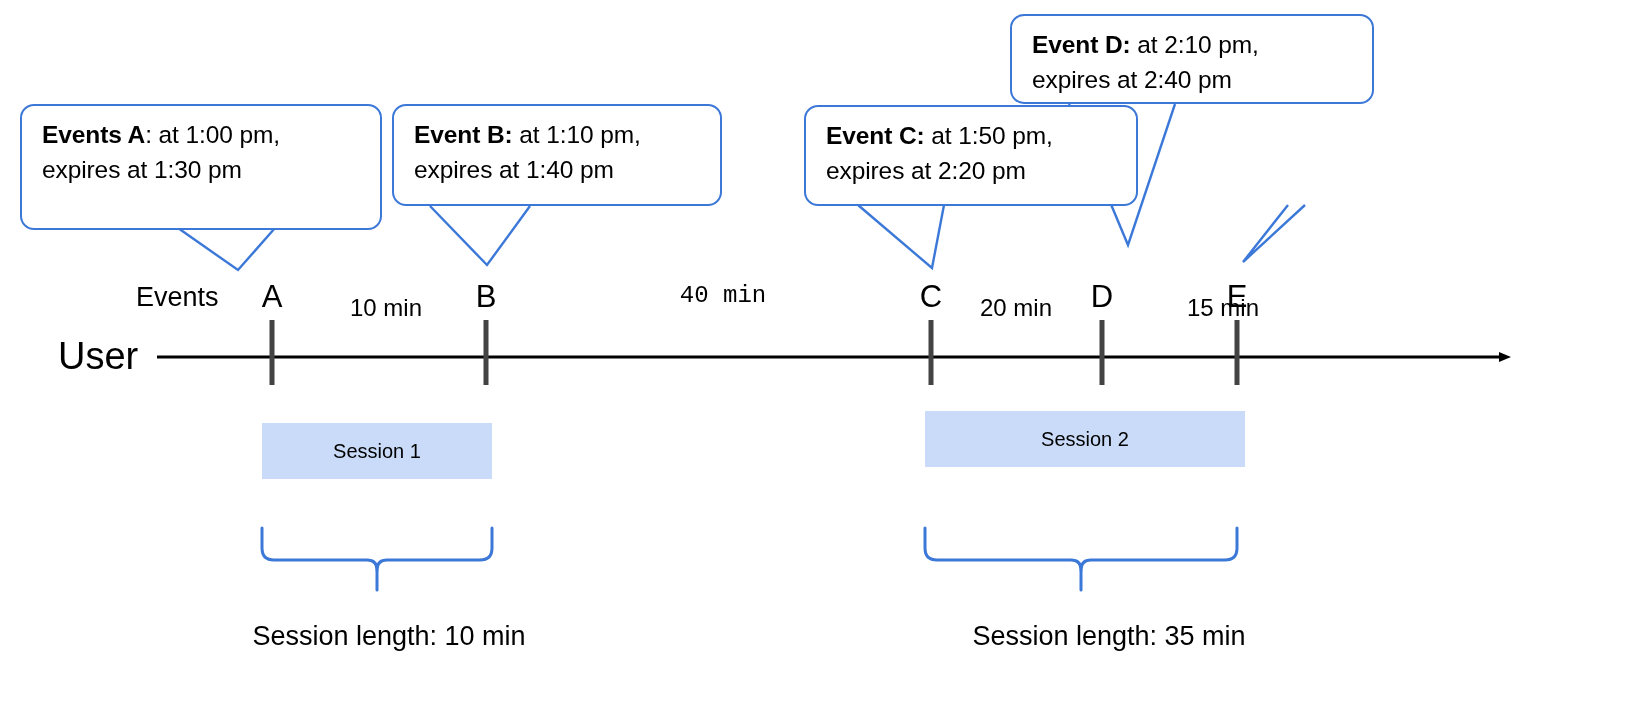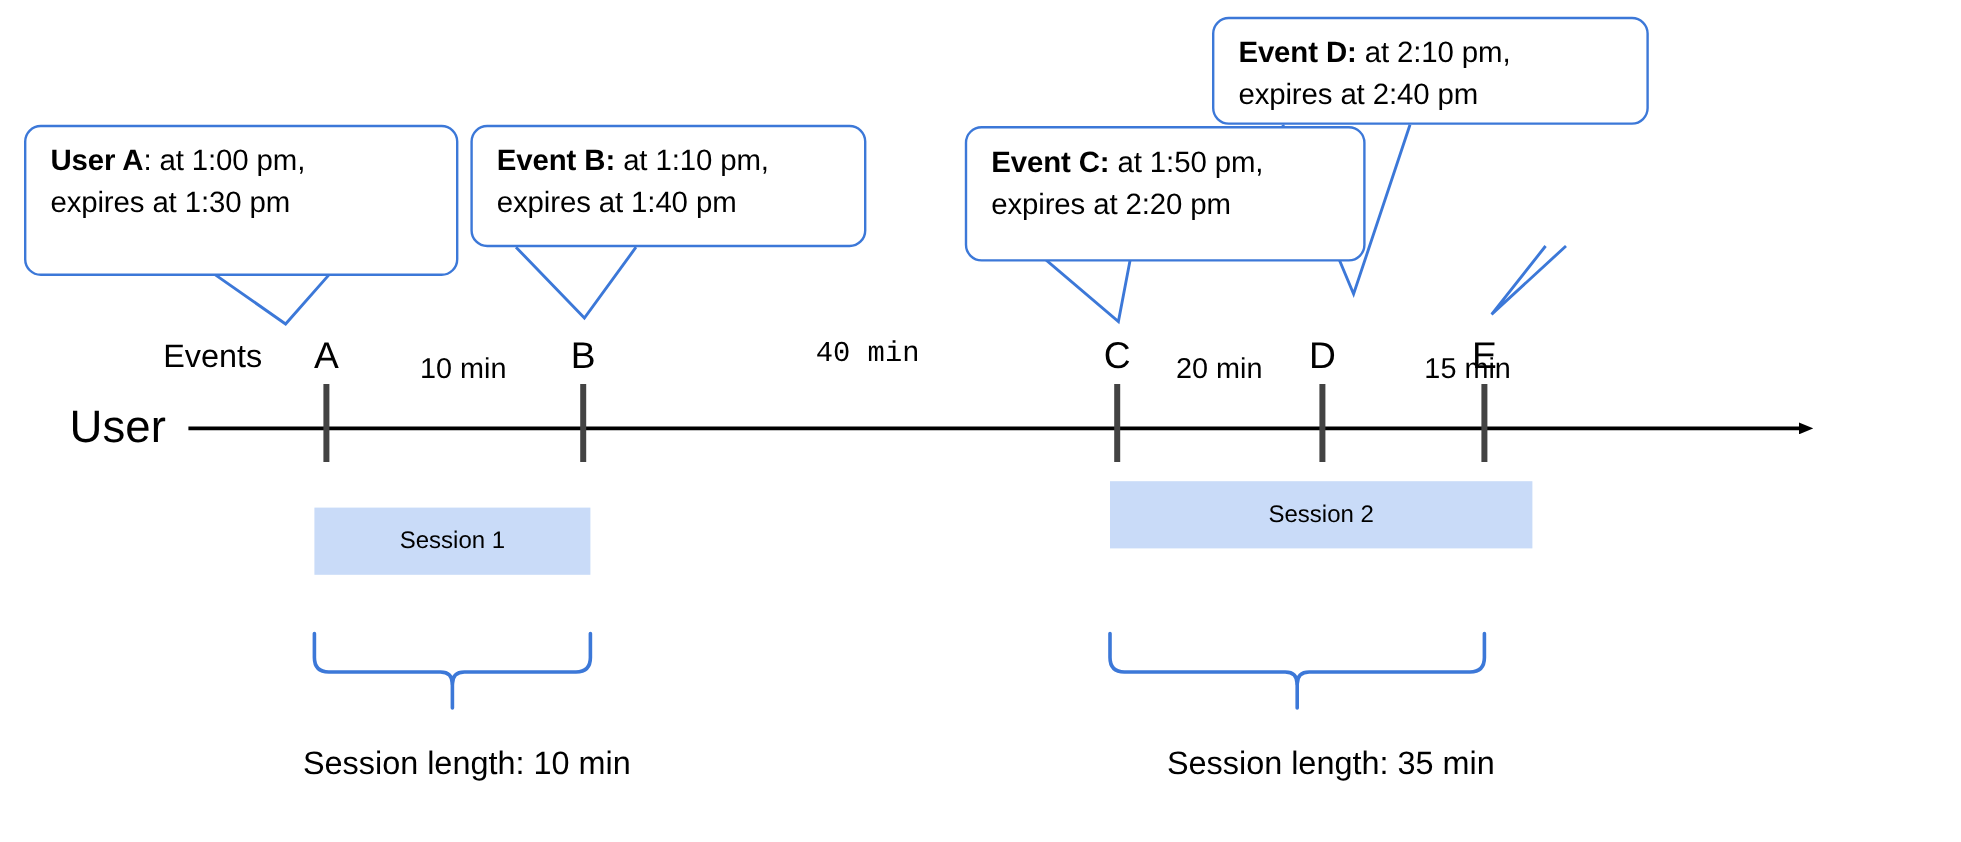"User A" span.ev-name { text: User -> Events }
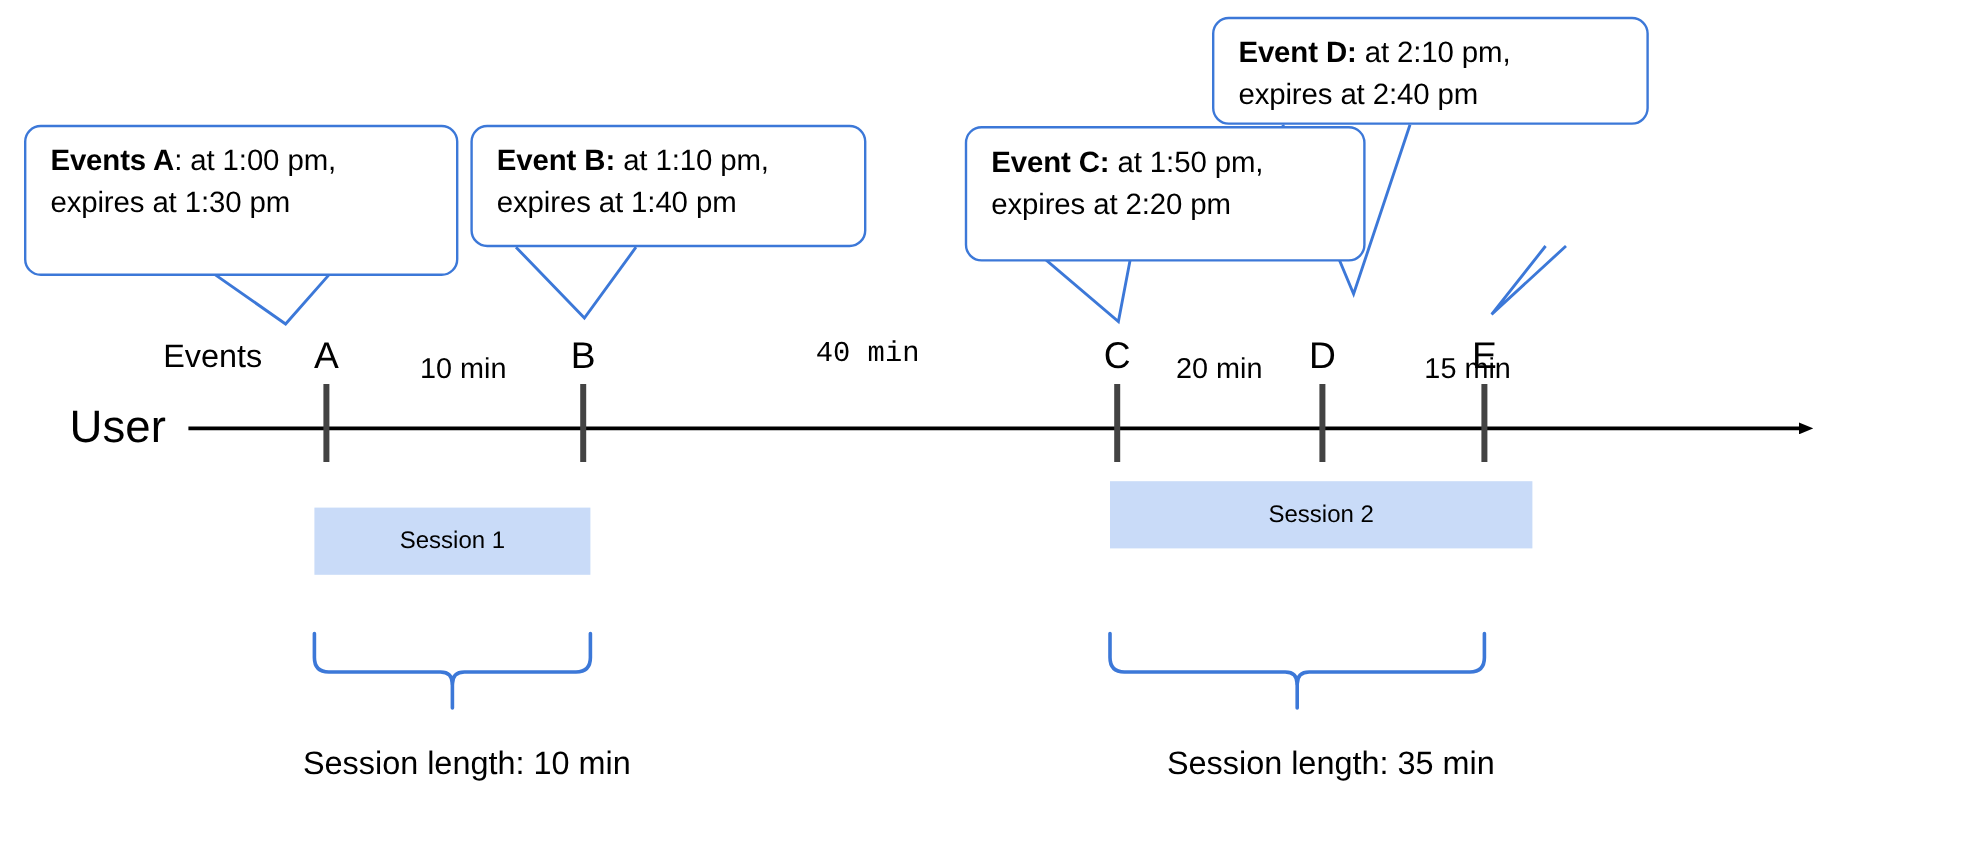"Event C: at 1:50 pm," div.callout { height: 113px -> 101px }
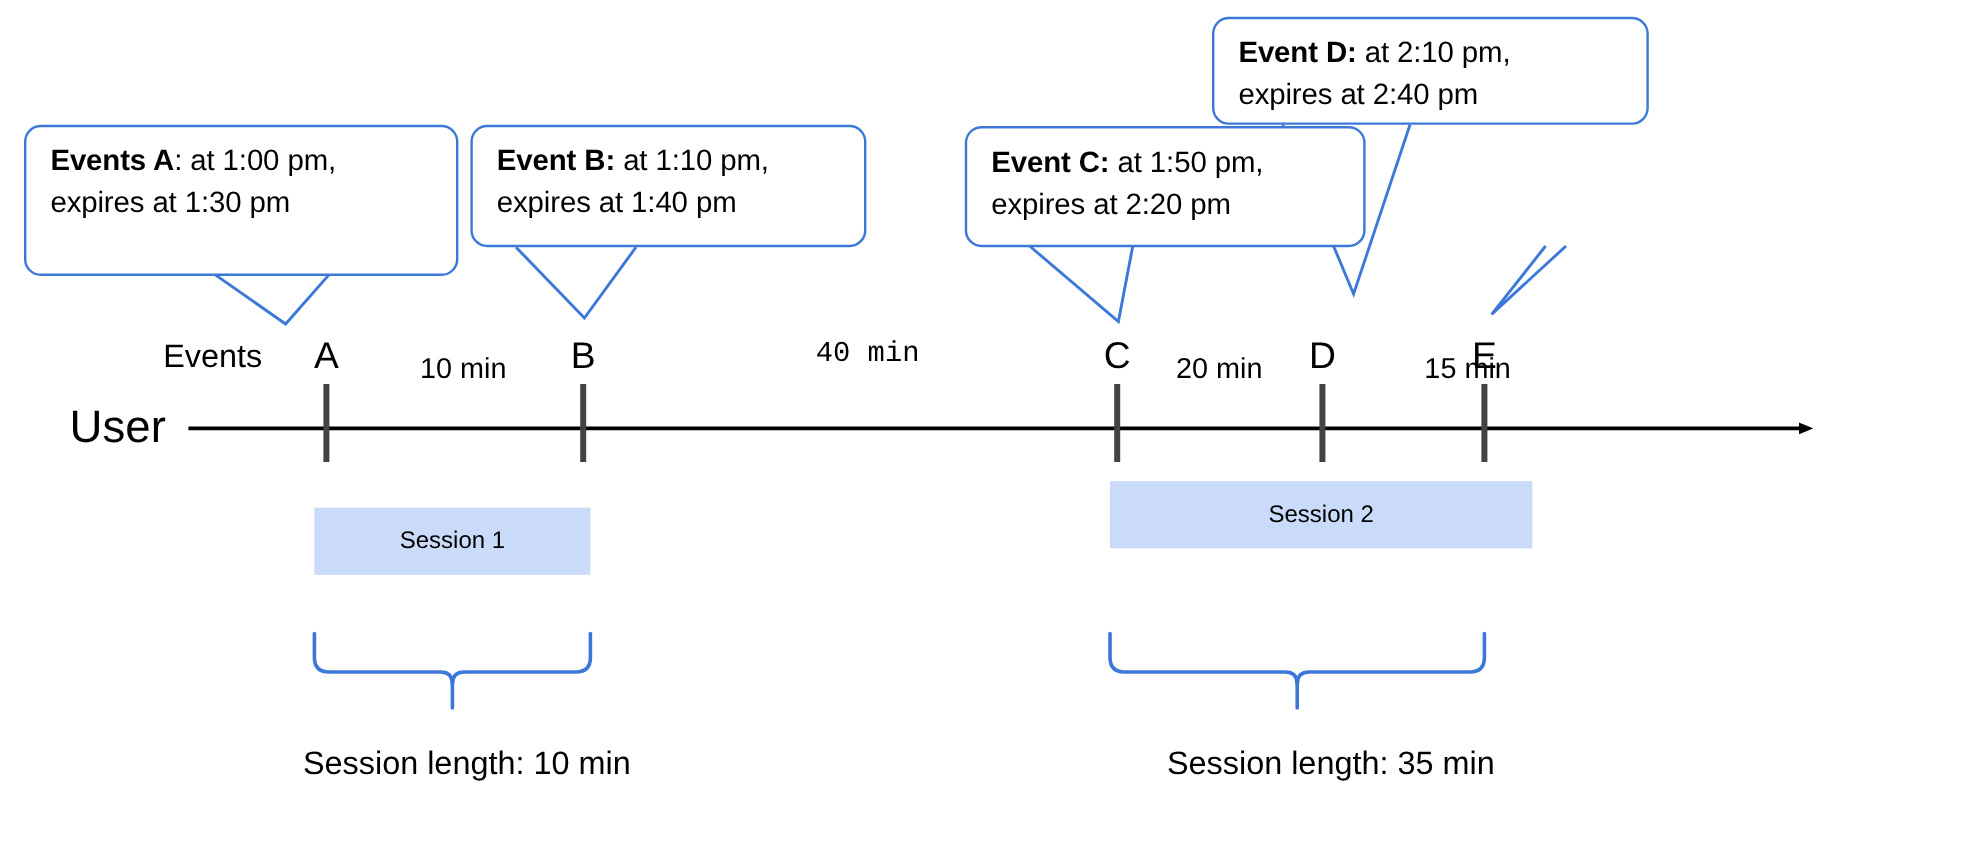"Session 2" div.session-bar { top: 401px -> 411px; width: 352px -> 320px }
